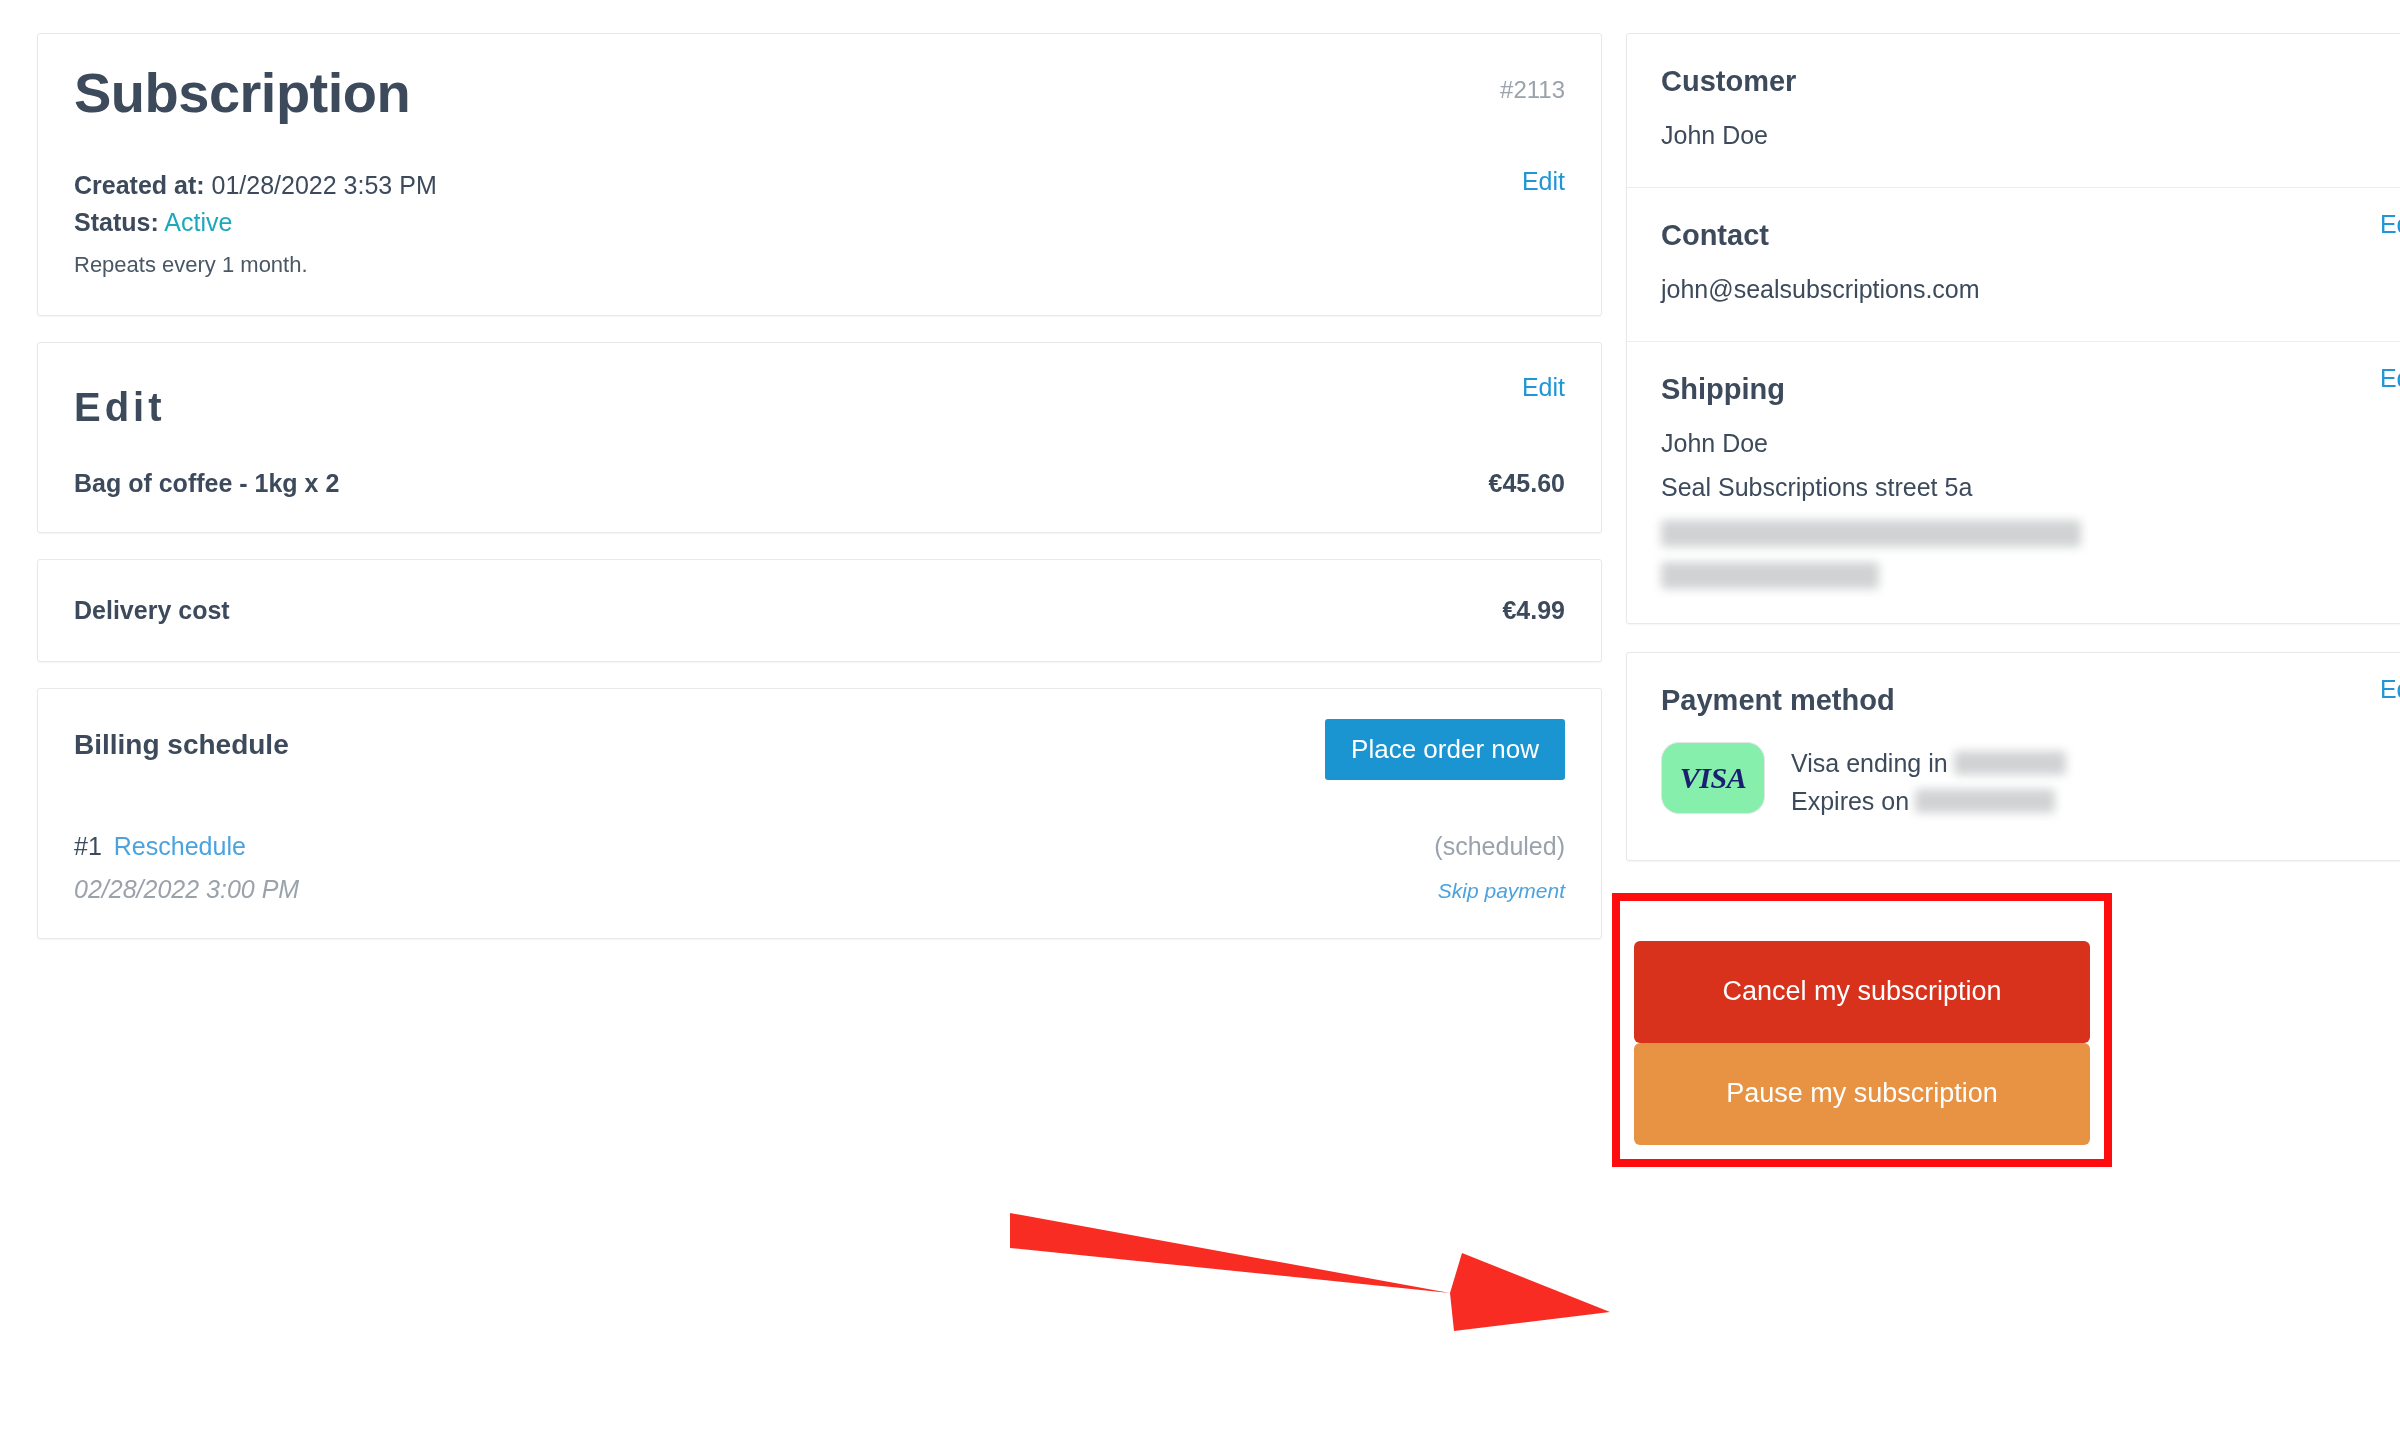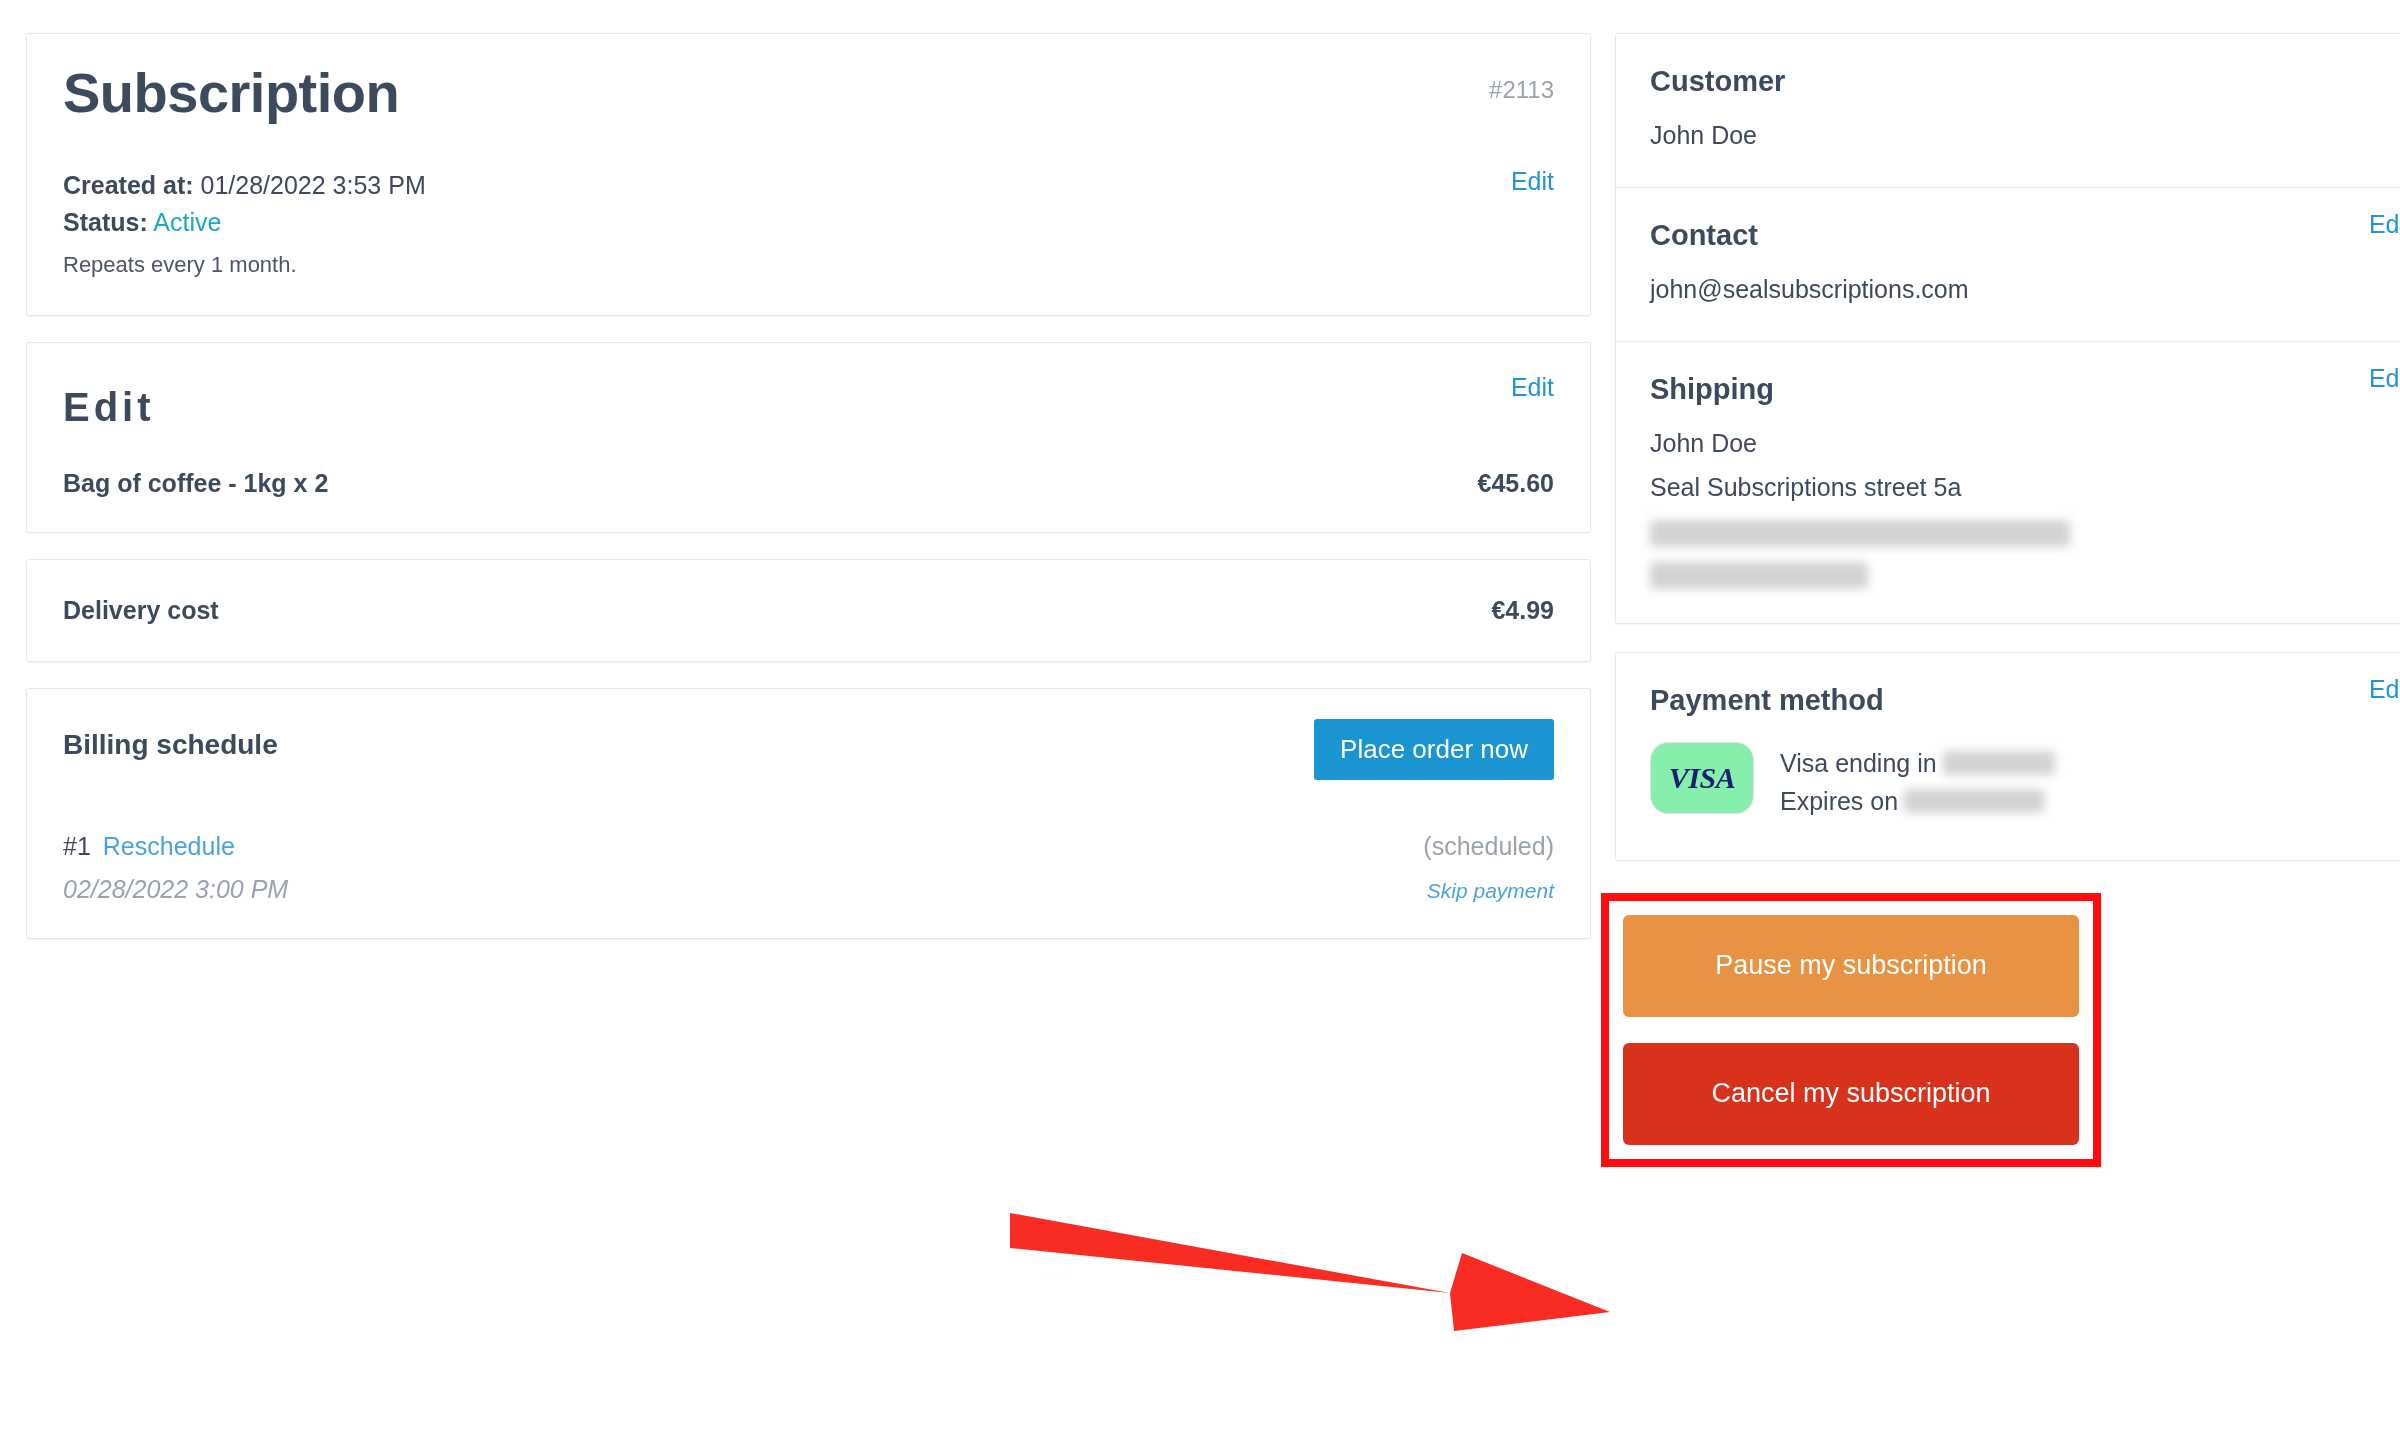"Subscription" .page { padding: 33px 28px 0 26px -> 33px 28px 0 37px }
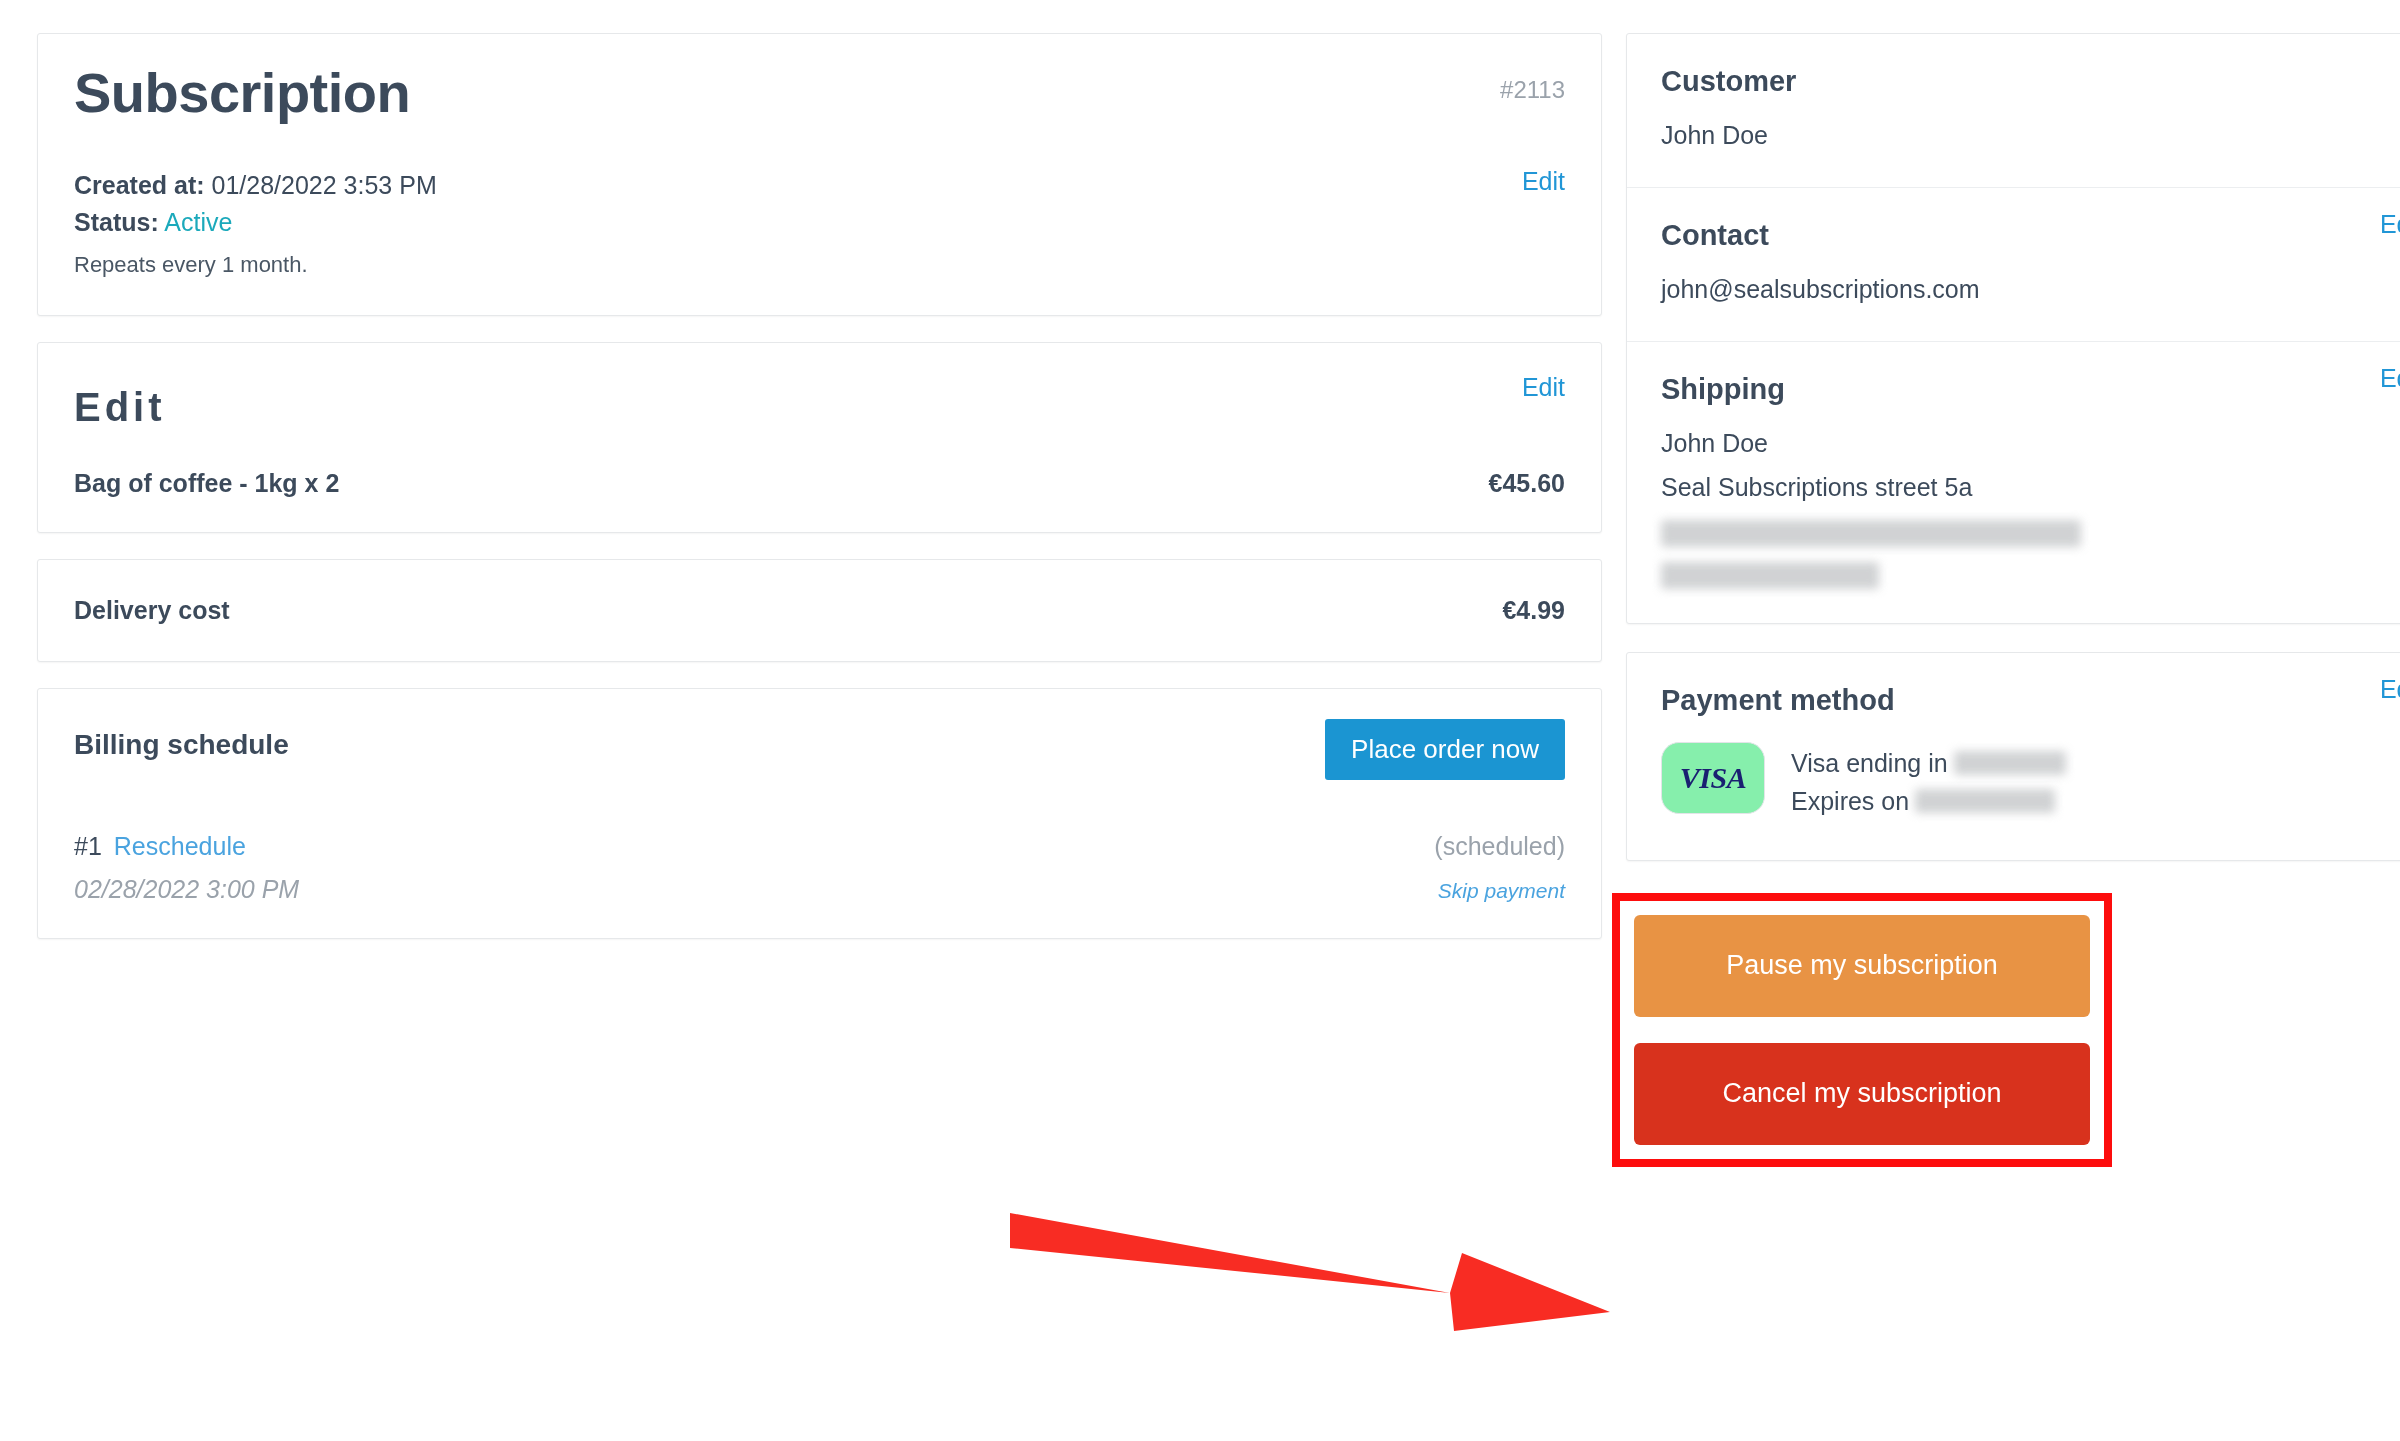"Pause my subscription" button.btn-block { order: before "Cancel my subscription" -> after "Cancel my subscription" }
